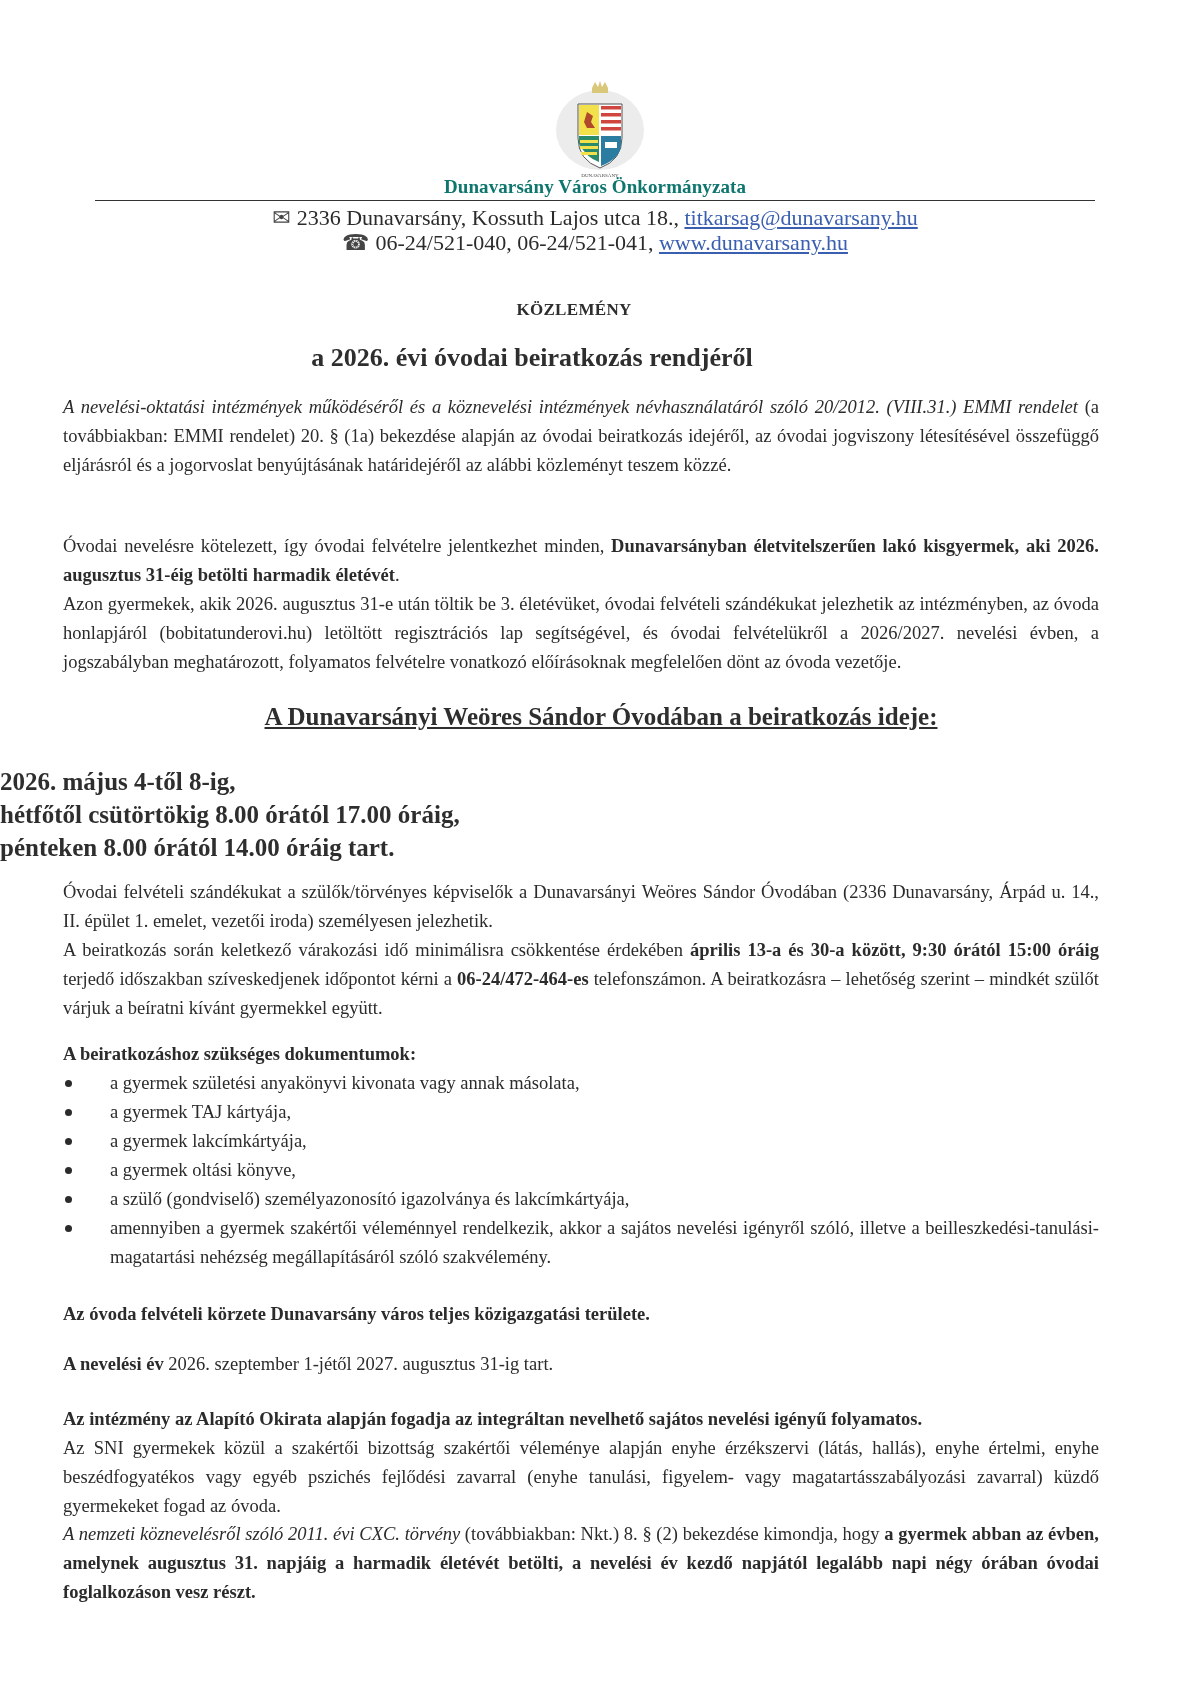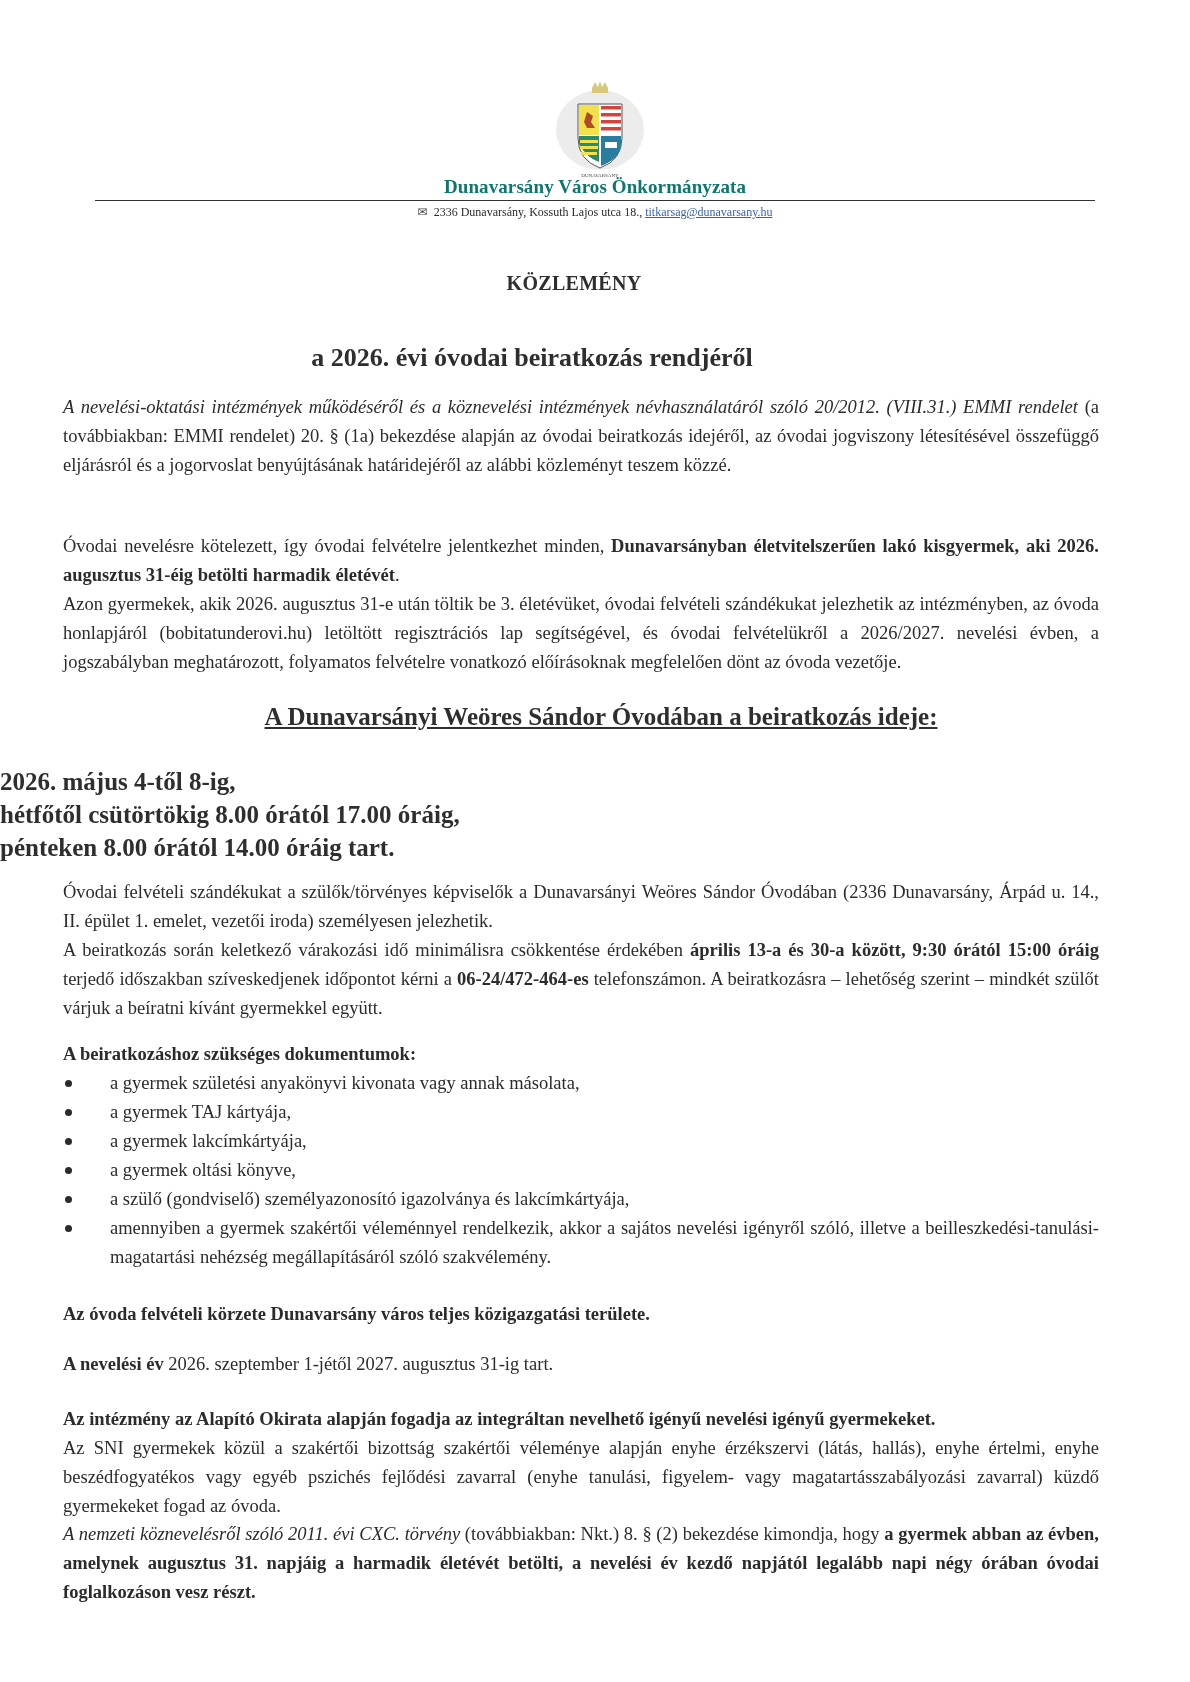"✉ 2336 Dunavarsány, Kossuth Lajos" .contact { font-size: 12px -> 22px }
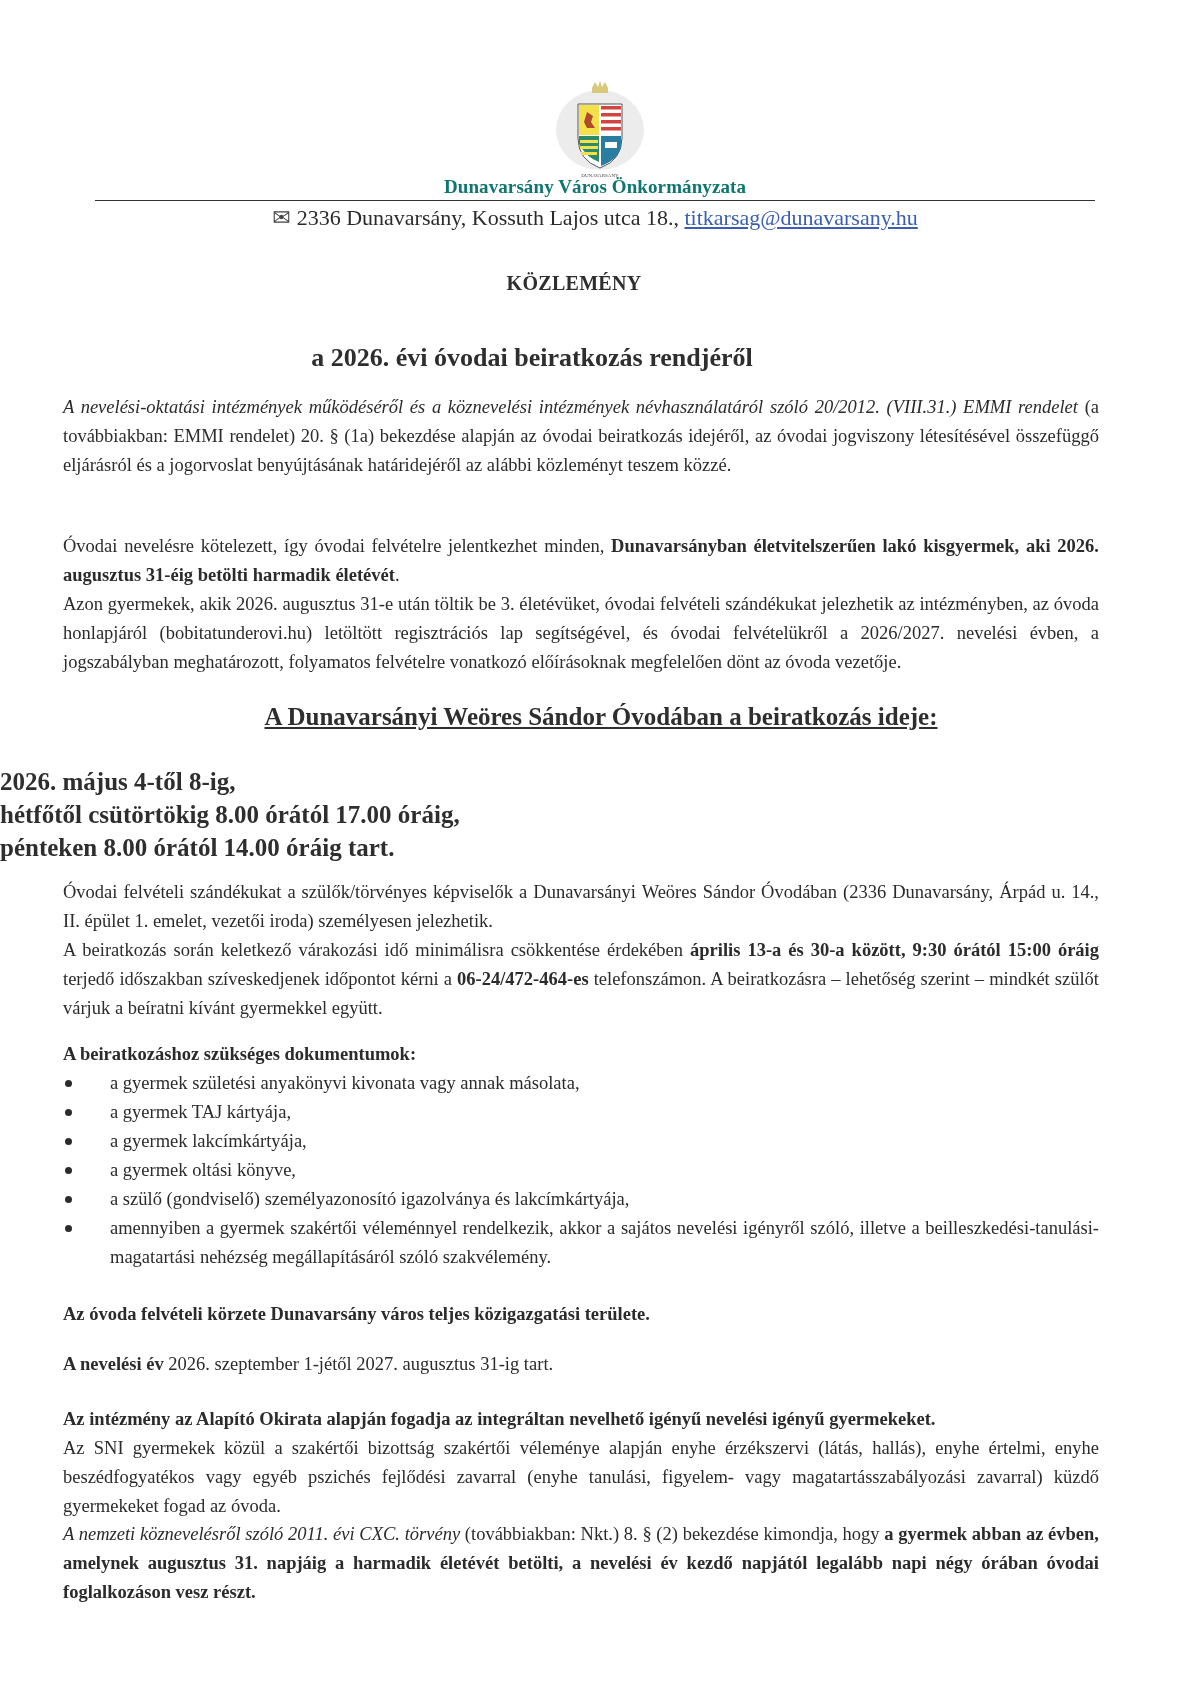"☎ 06-24/521-040, 06-24/521-041," div.contact { html: none -> <div> <span>☎</span><span>06-24/521-040, 06-24/521-041,</span> <a>www.dunavarsany.hu</a> </div> }
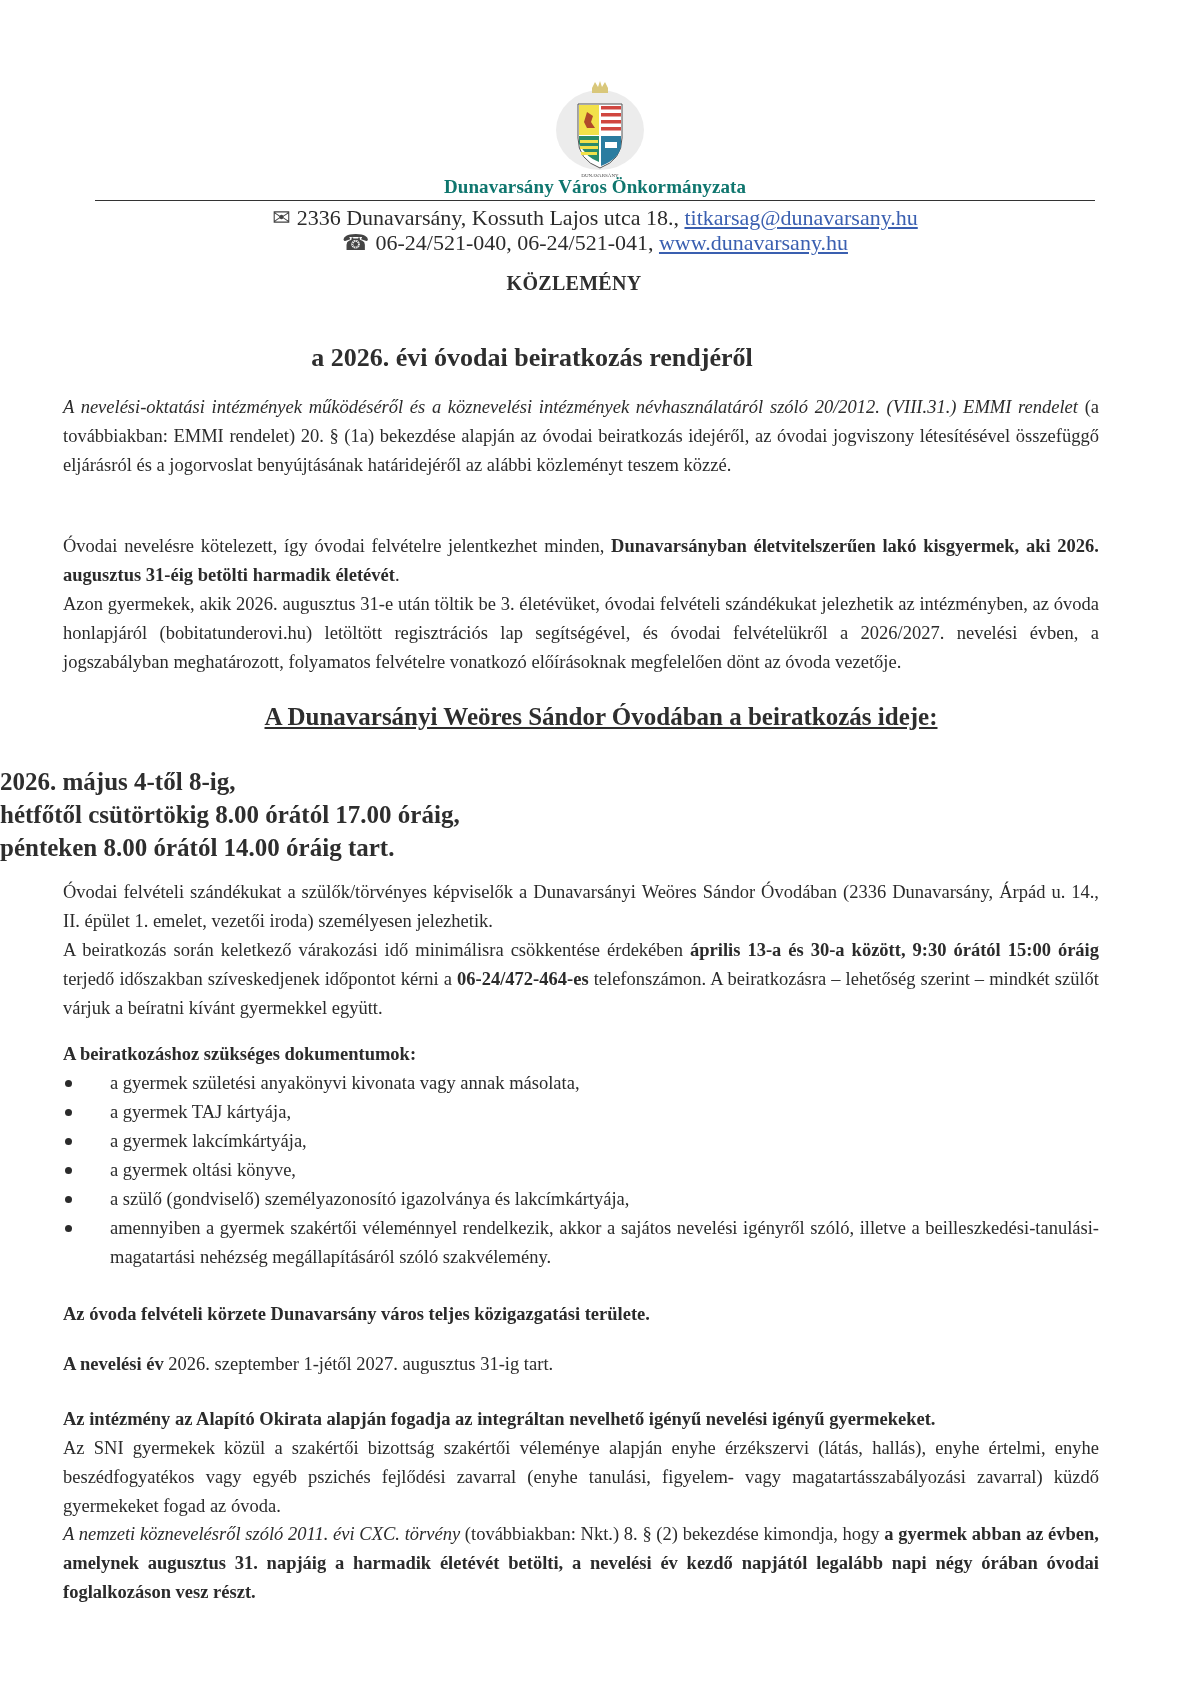"KÖZLEMÉNY" .title { font-size: 20px -> 17px; top: 272px -> 300px }
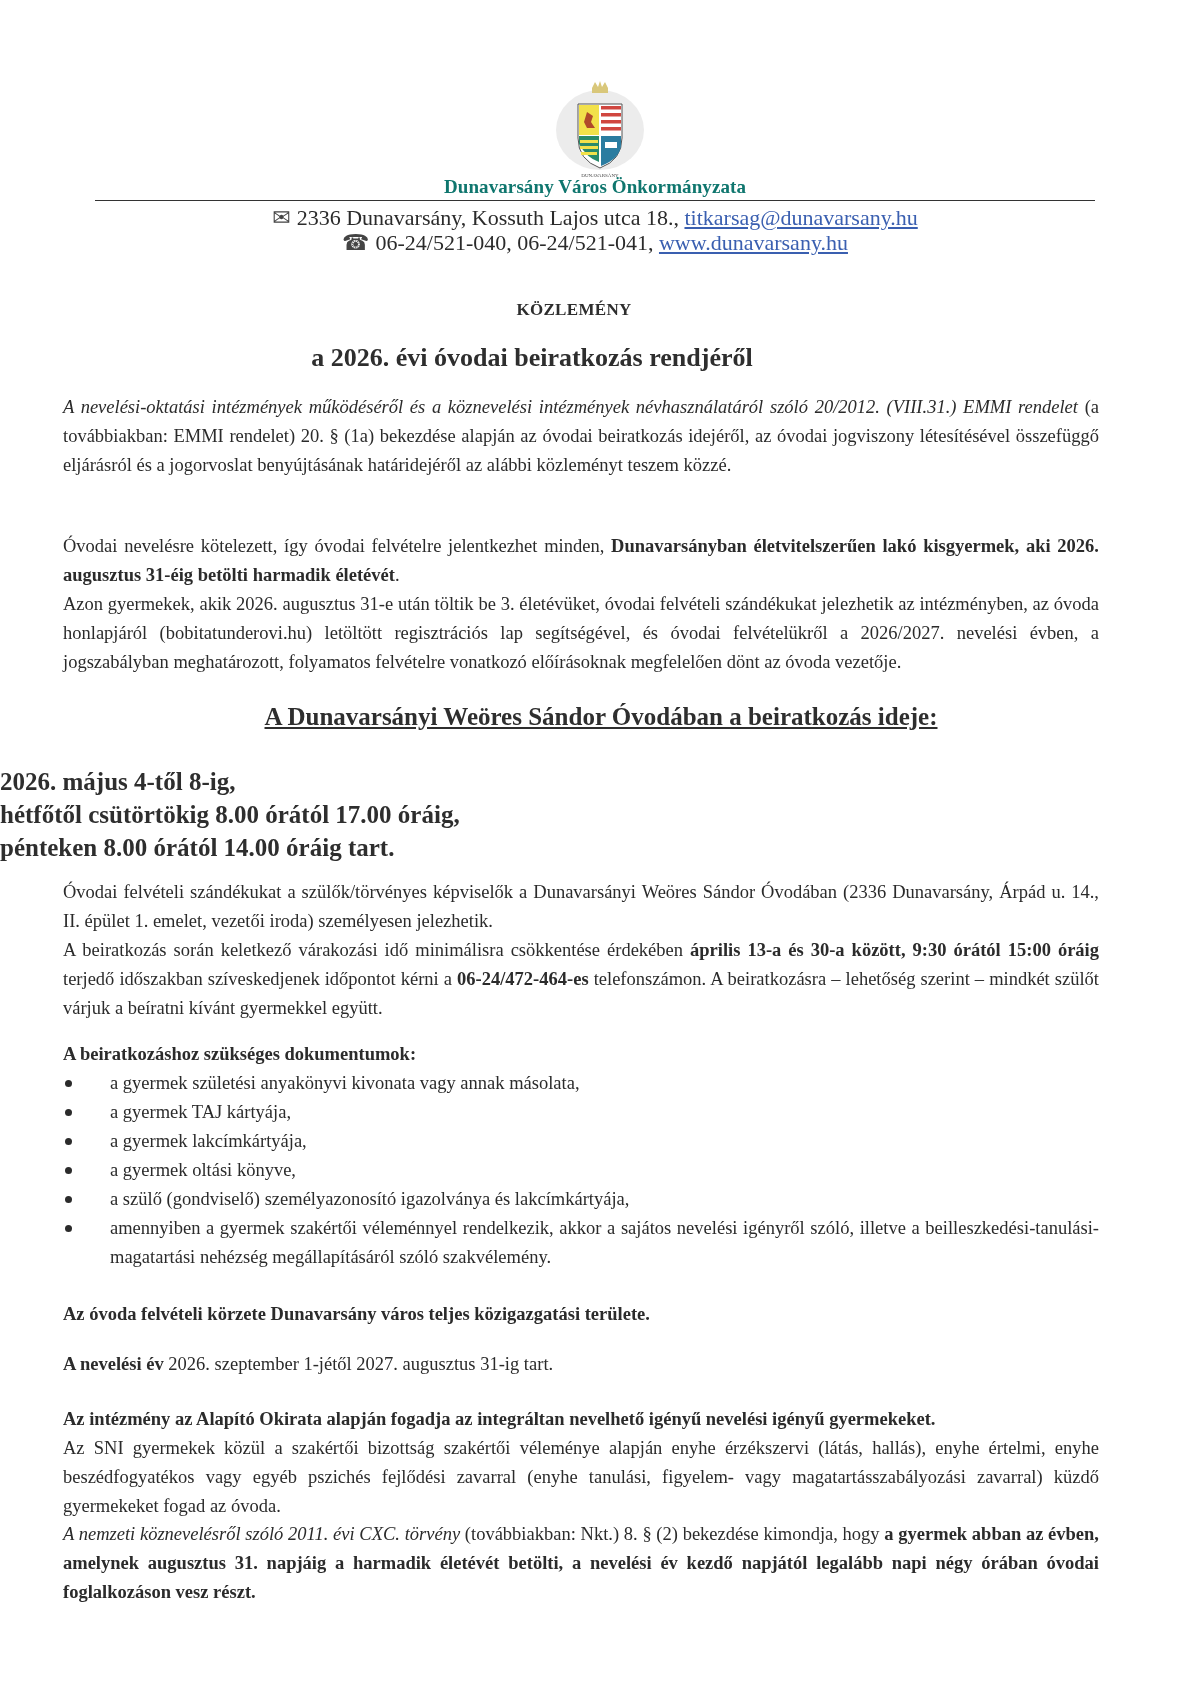"Az intézmény az Alapító Okirata" p.b { text: igényű nevelési igényű gyermekeket -> sajátos nevelési igényű folyamatos }
